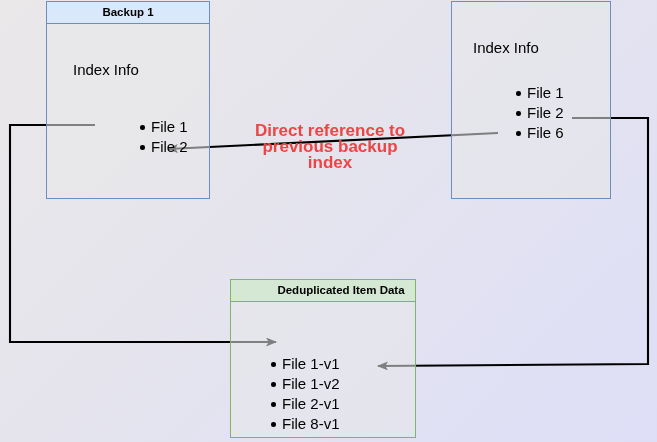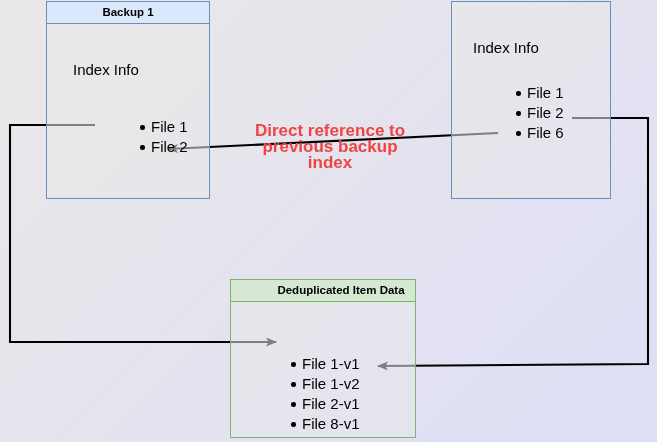"File 1-v1" ul.filelist { left: 56px -> 36px }
